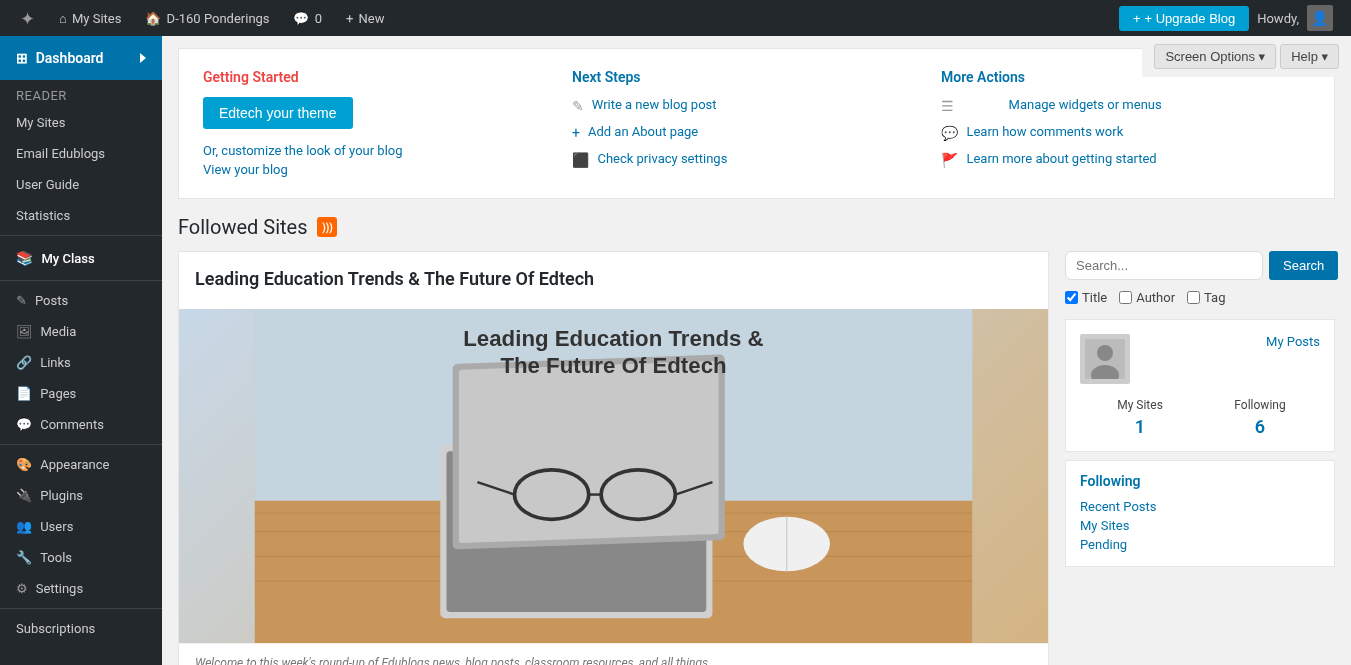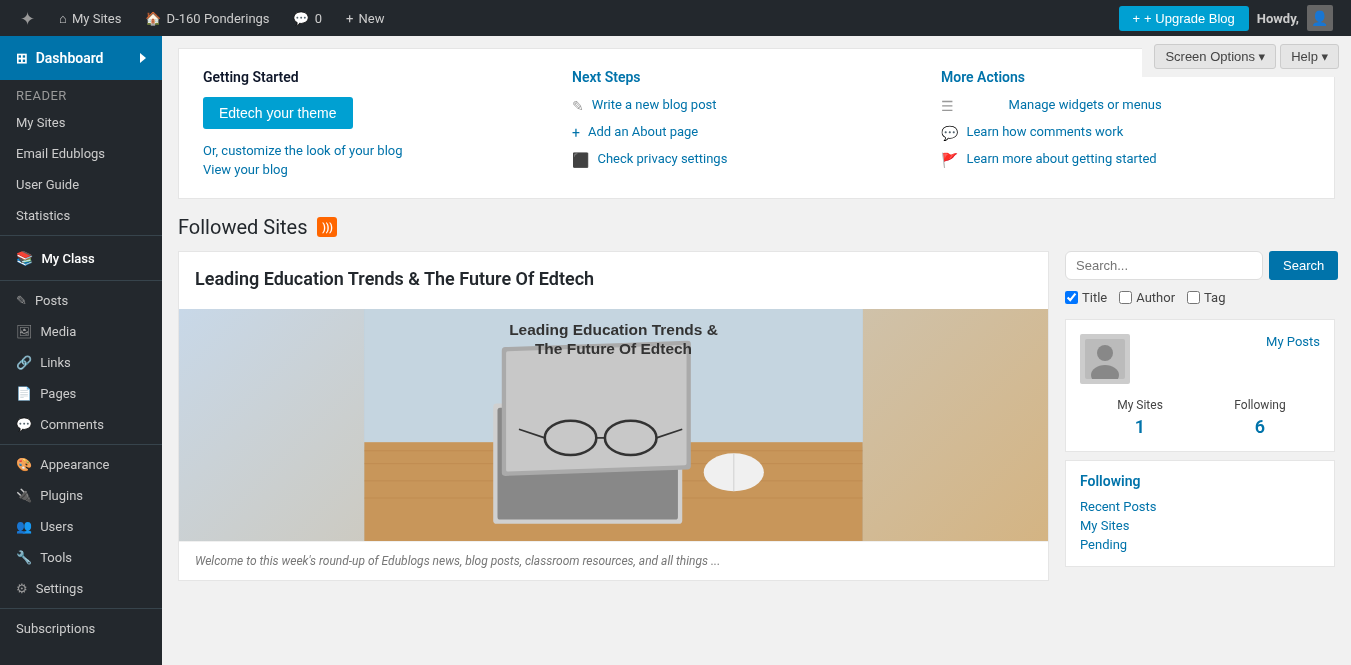"Howdy," .howdy-area { font-weight: bold -> none }
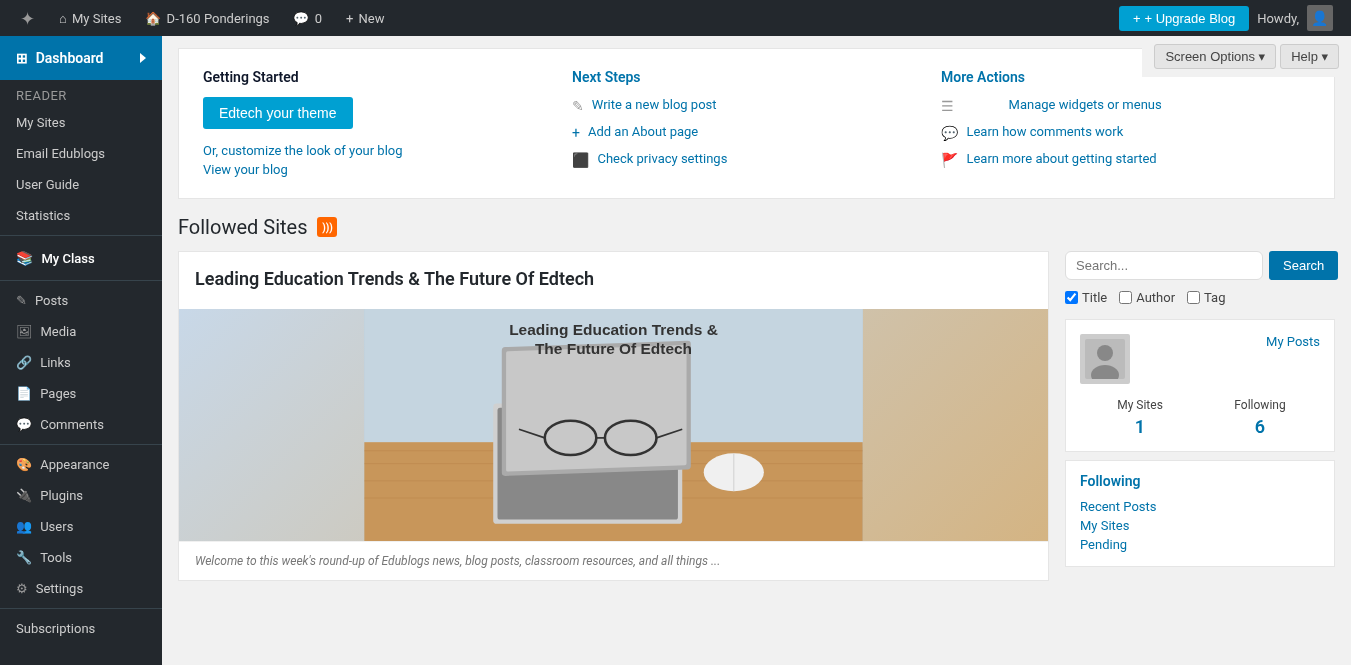"Getting Started" .gs-section h3 { color: #0f172a -> #ef4444 }
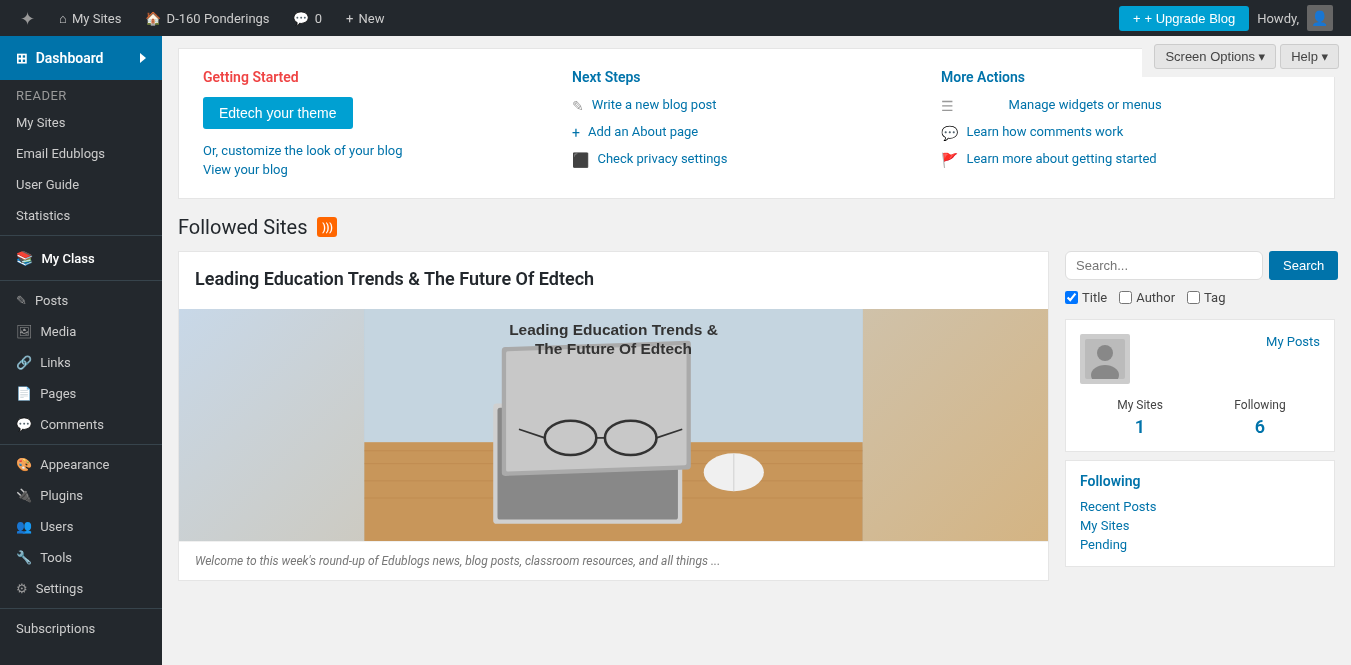"Leading Education Trends &" .post-image-area { height: 232px -> 334px }
